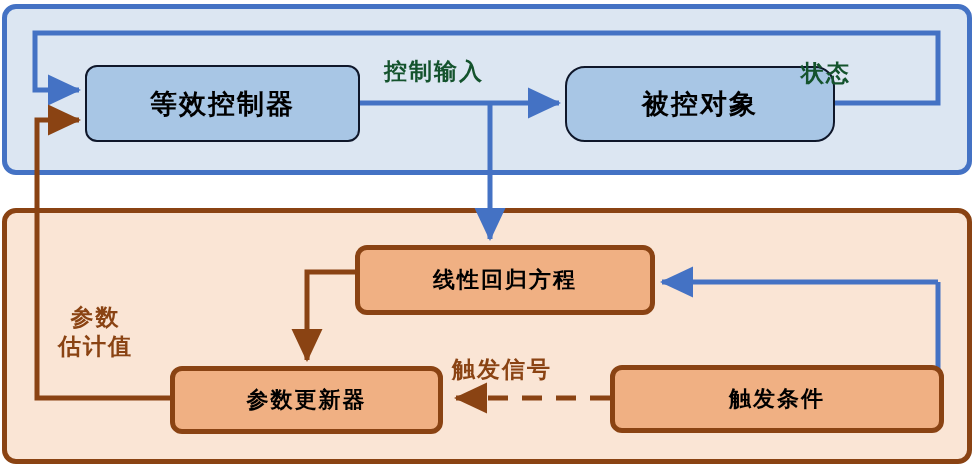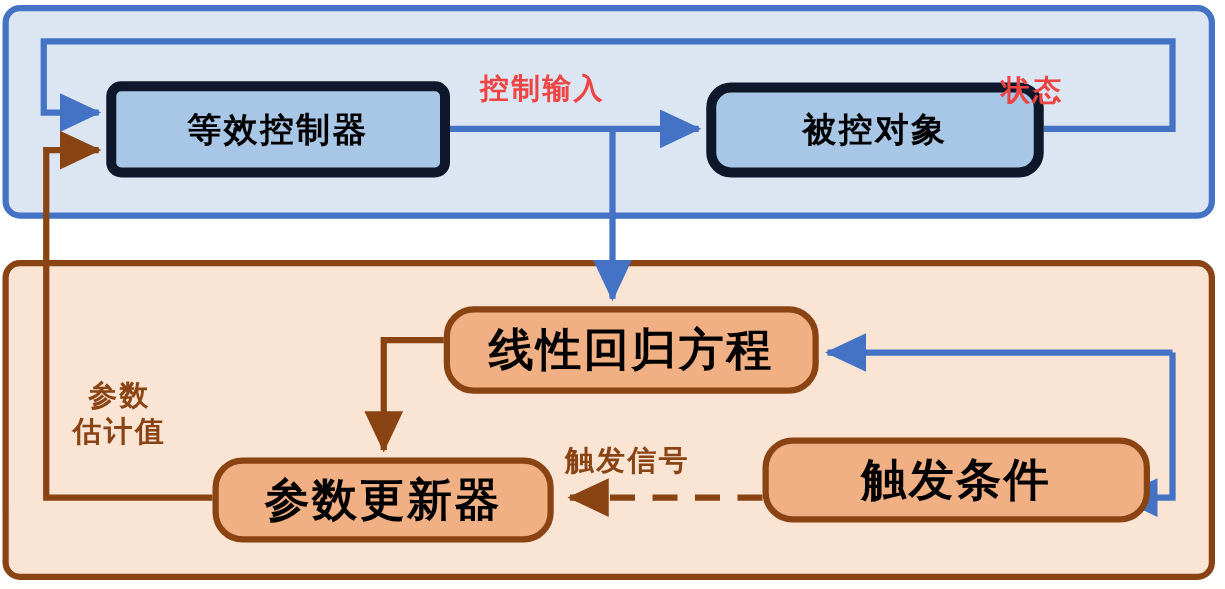"控制输入" .lbl-blue { color: #ef4444 -> #14532d }
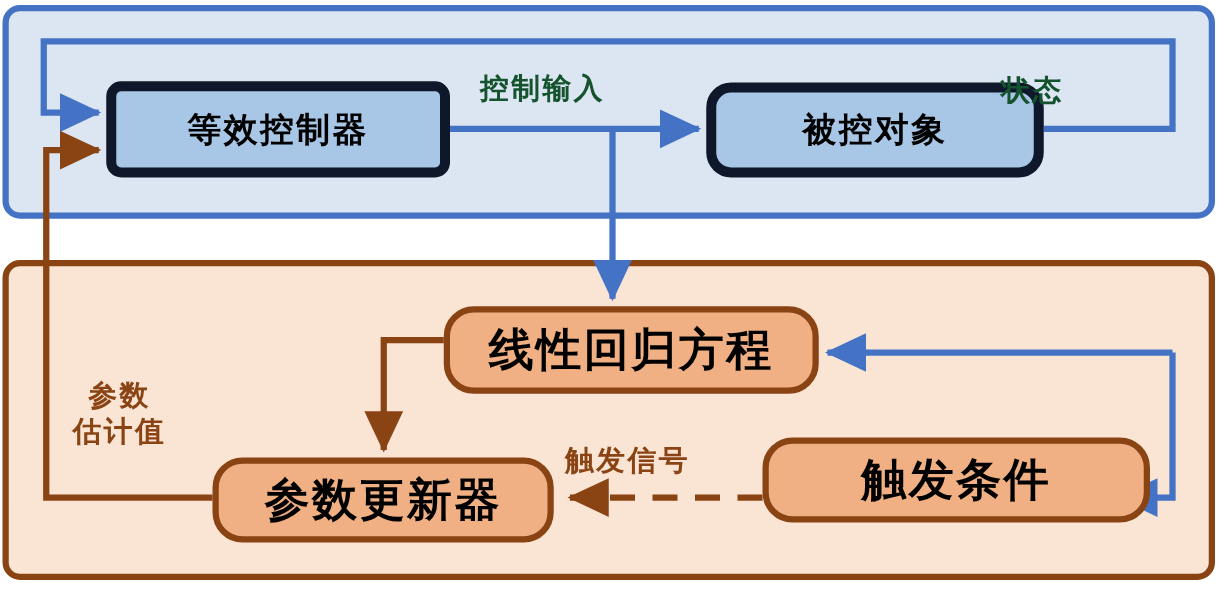"等效控制器" .nb-blue { border: 8px solid #0f172a -> 2px solid #0f172a }
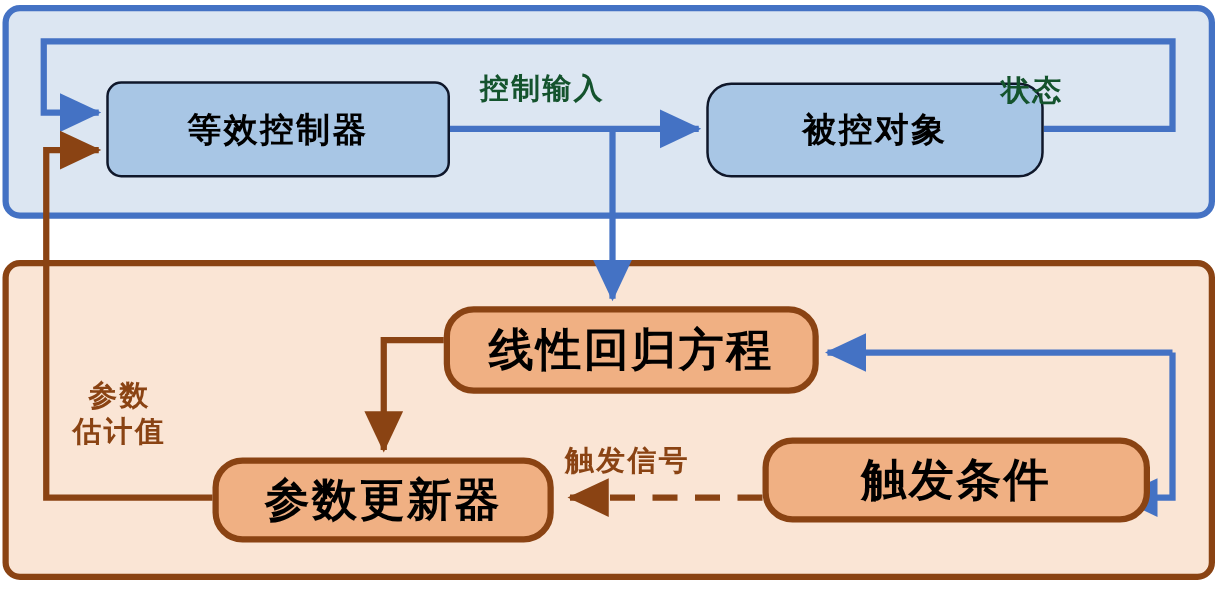"线性回归方程" .nb-orange { border-radius: 24px -> 12px; font-size: 36px -> 22px }
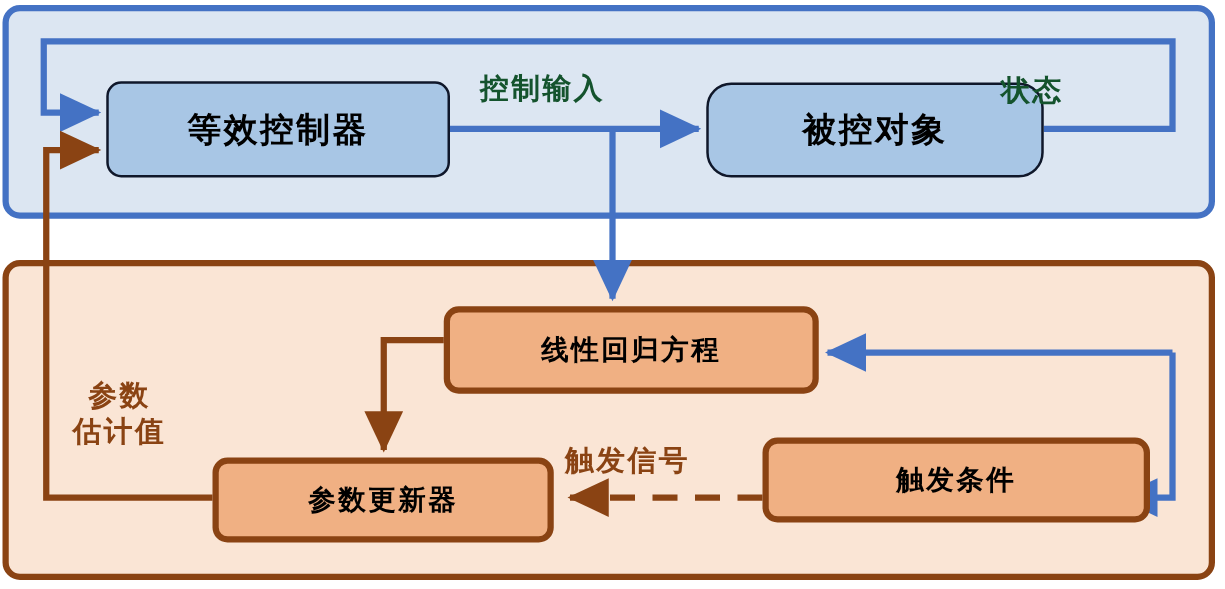"触发条件" div.nodebox { top: 350px -> 365px; width: 310px -> 334px }
